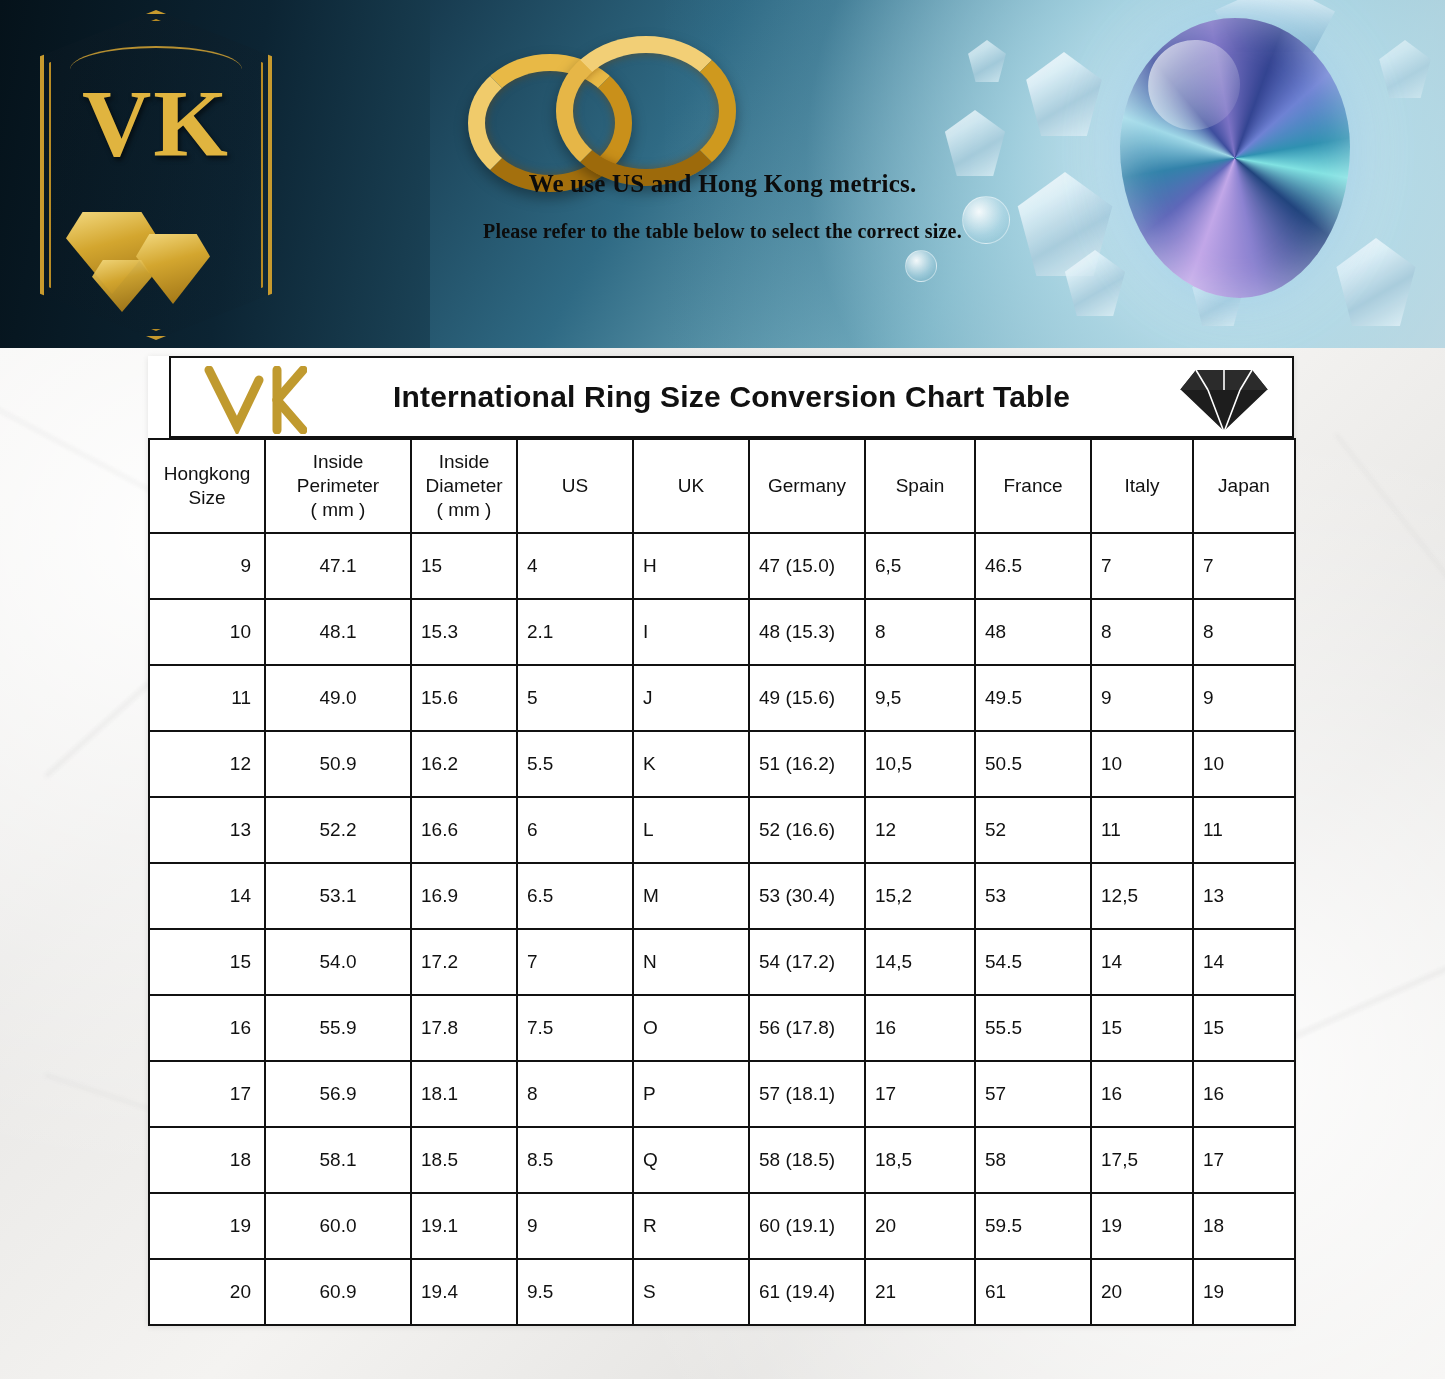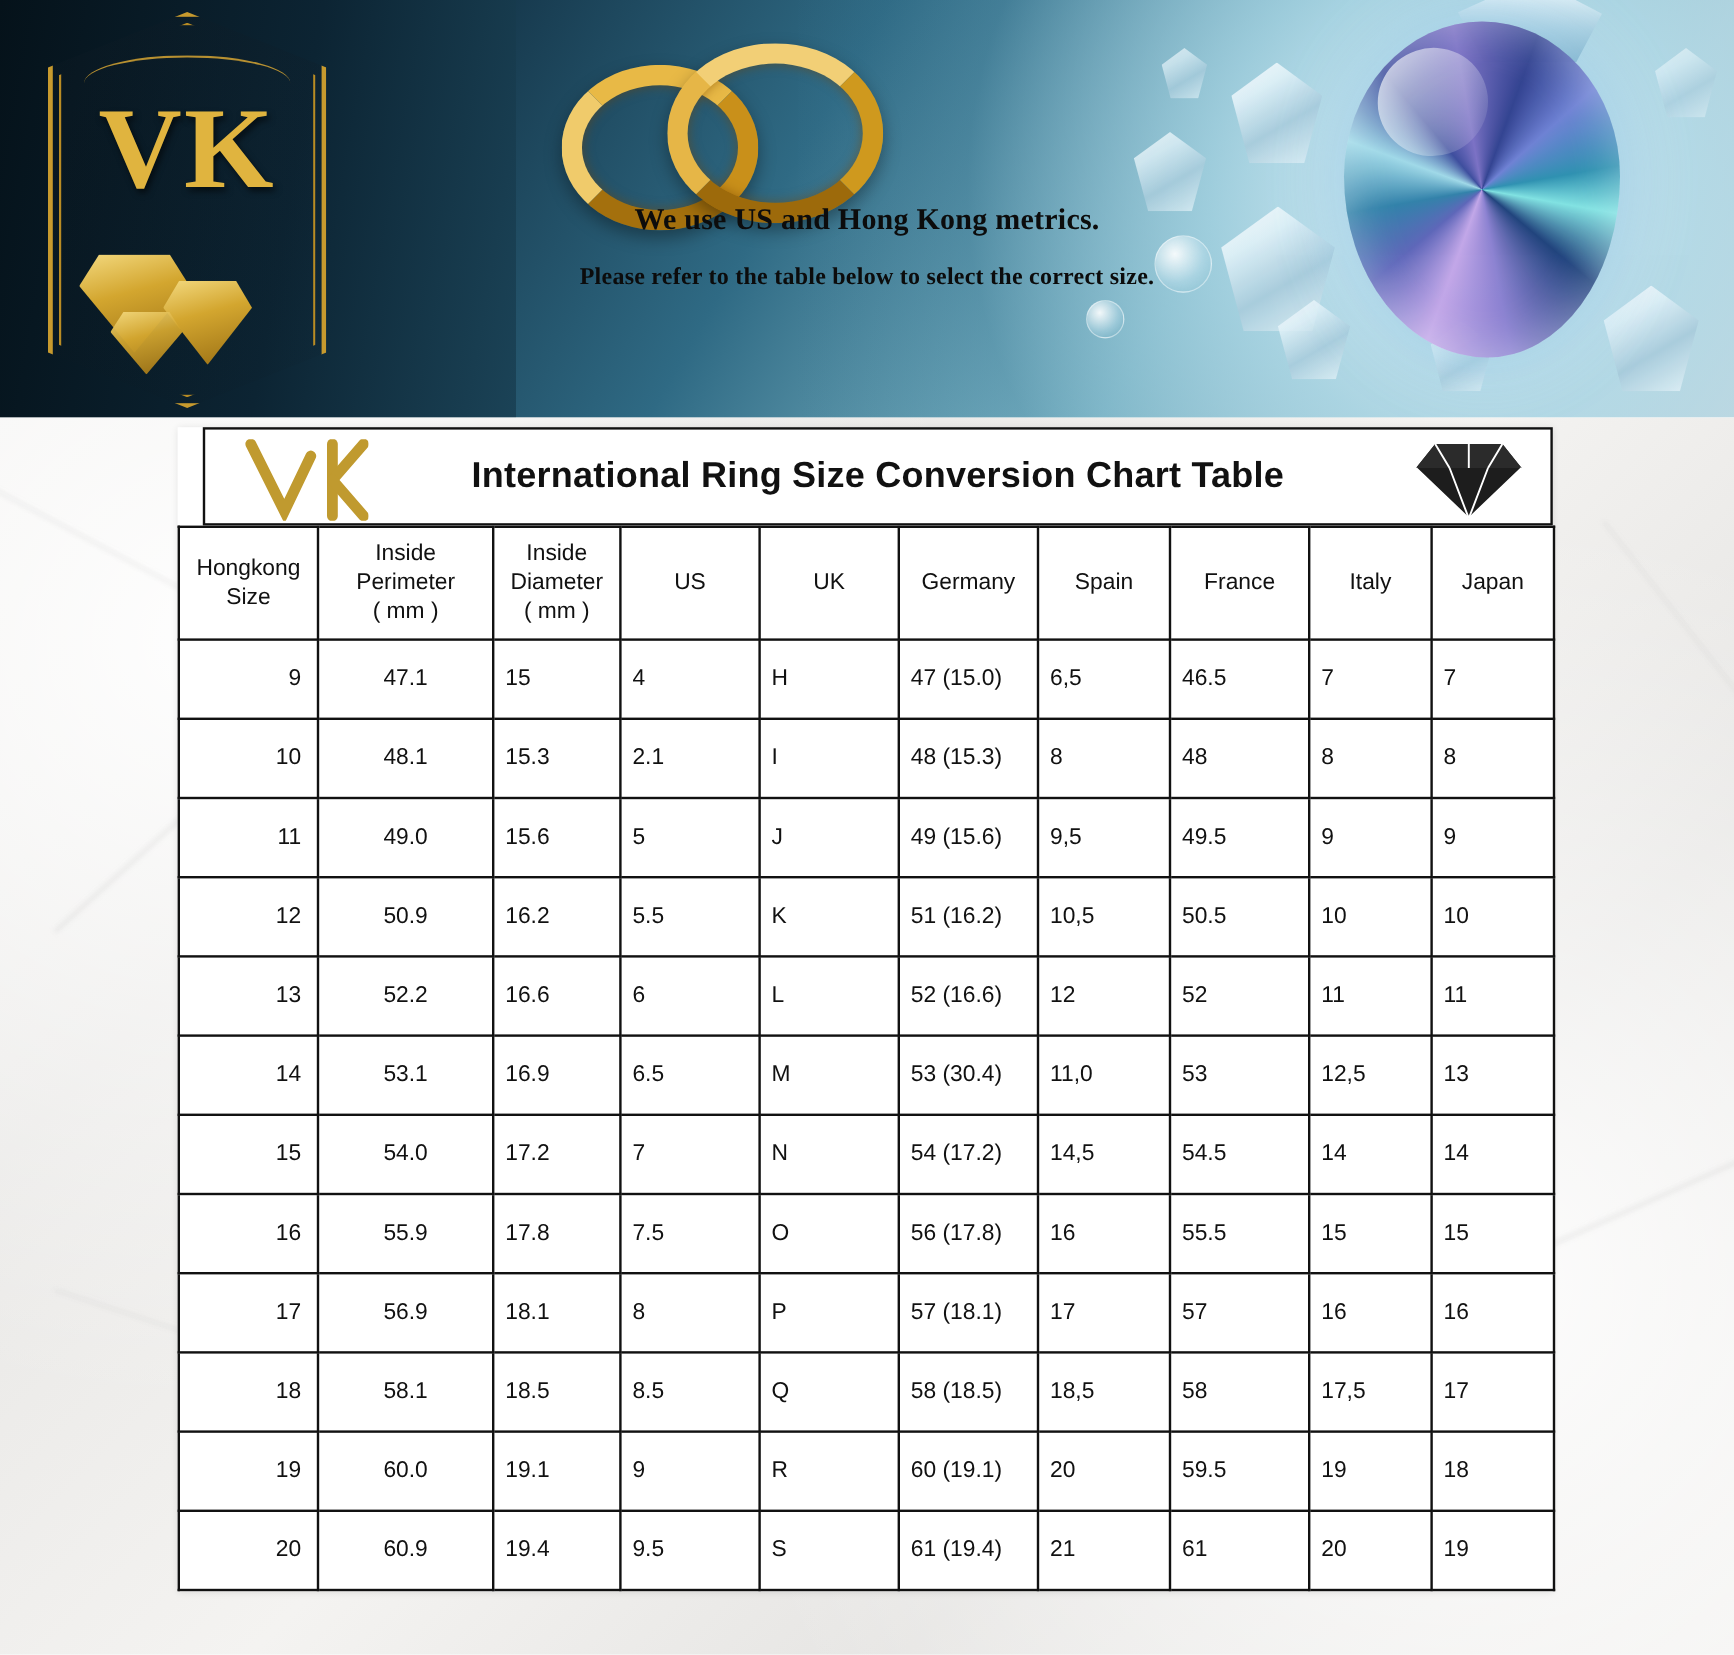"11,0" td { text: 11,0 -> 15,2 }
